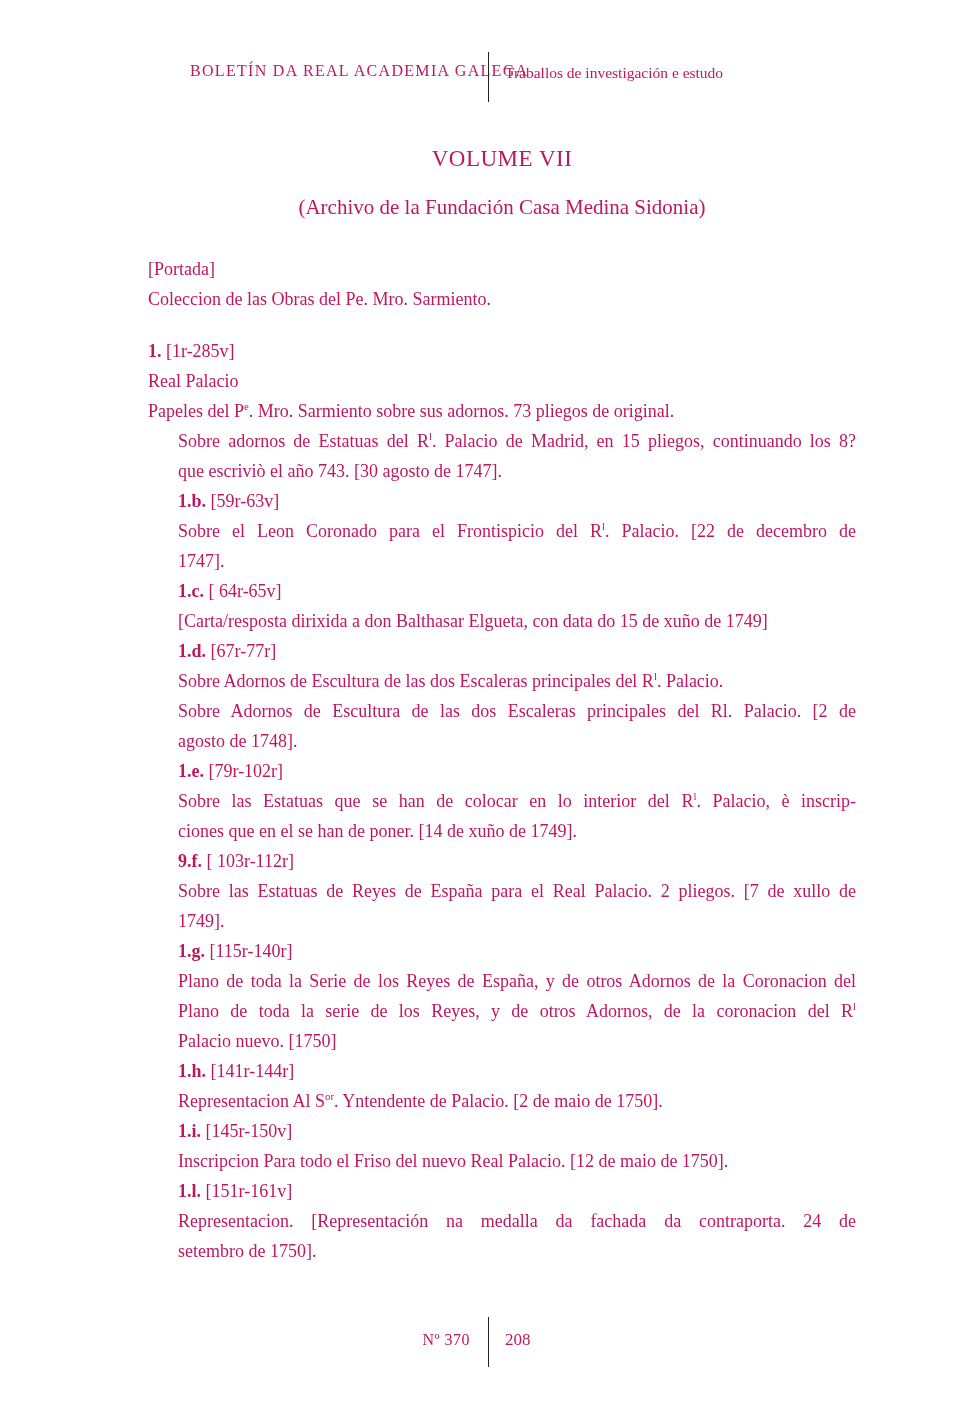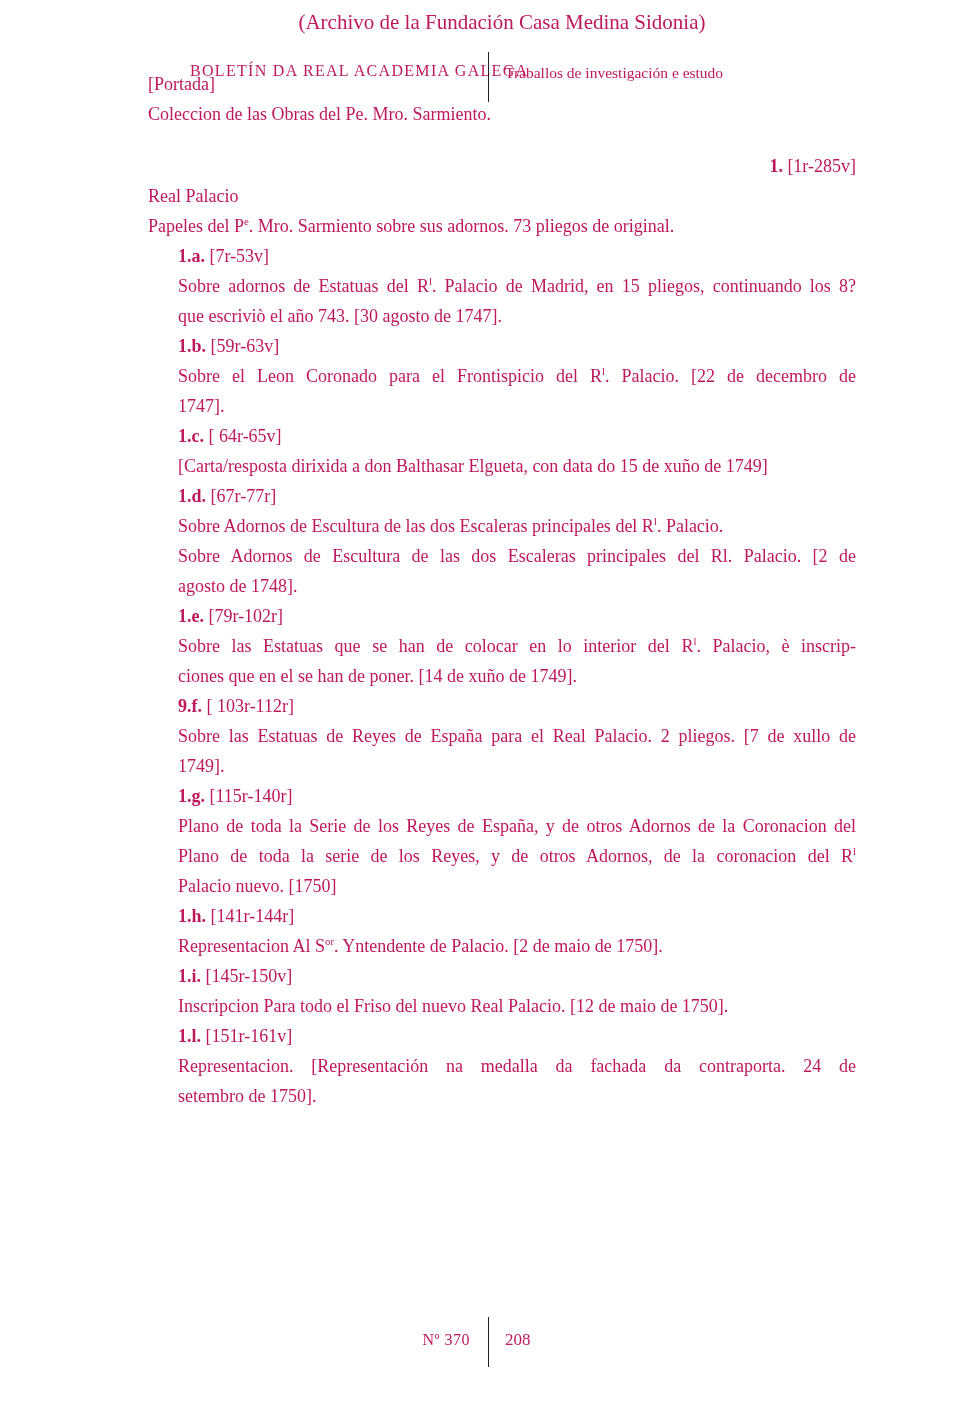"VOLUME VII" div.volume { html: none -> <div>VOLUME VII</div> }
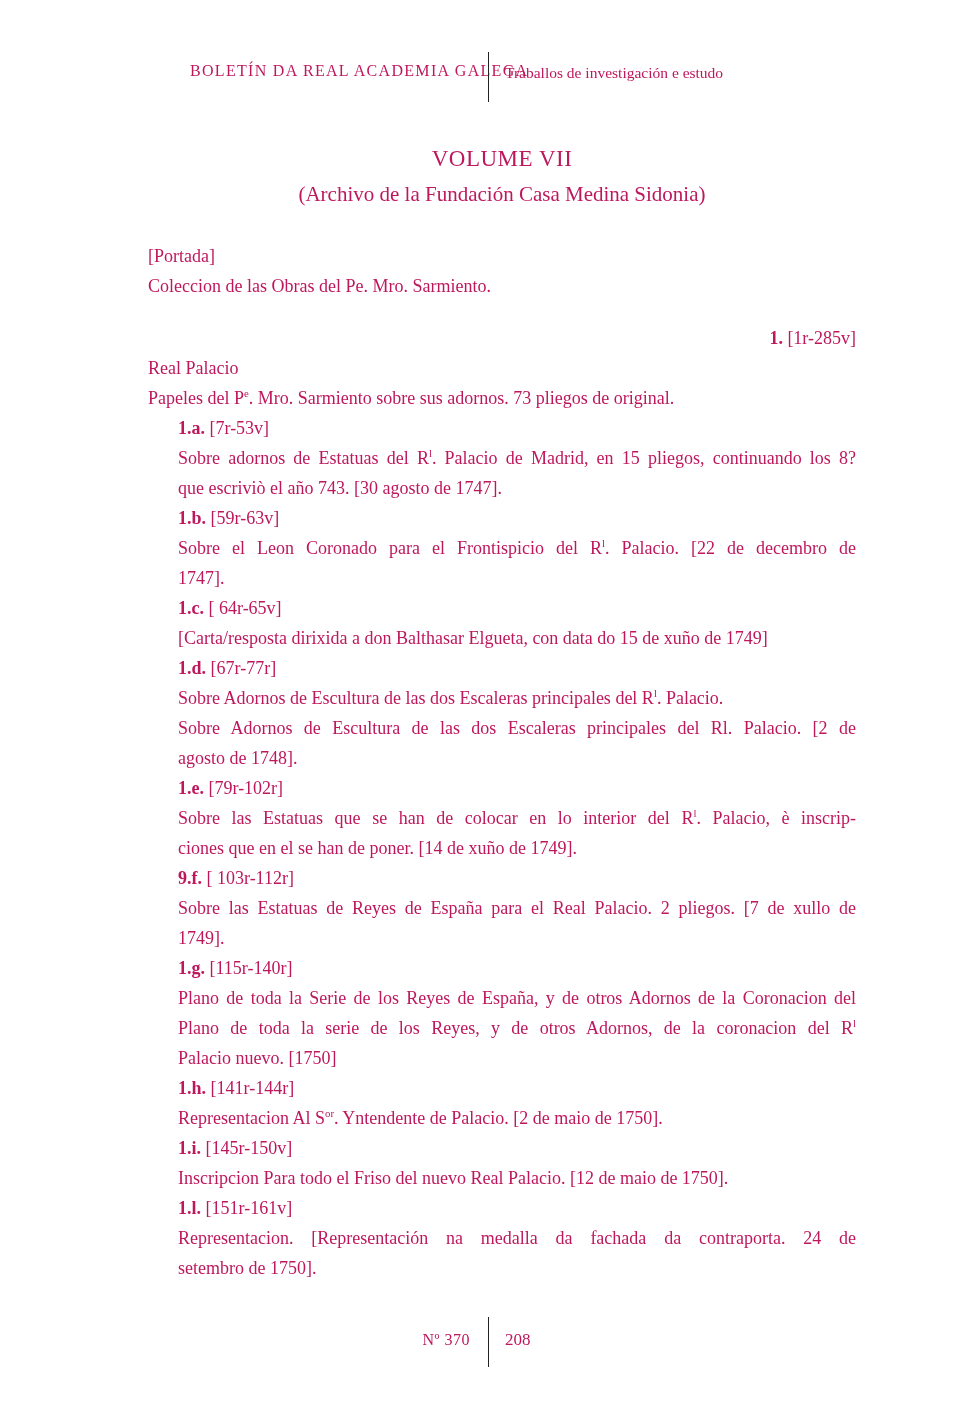"(Archivo de la Fundación Casa" .subtitle { margin-top: 10px -> 23px }
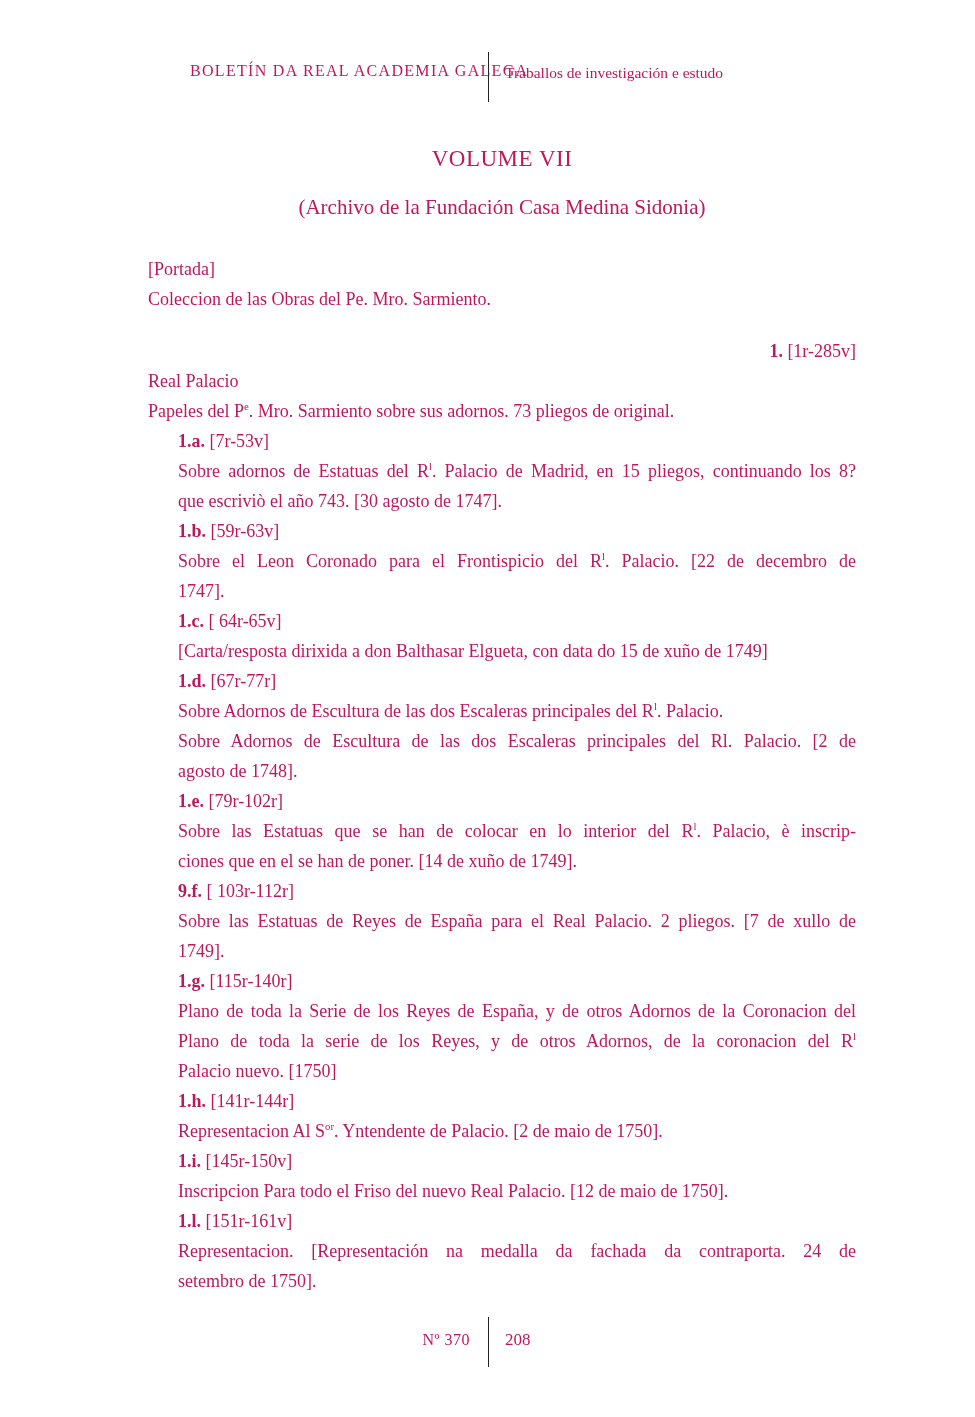"1. [1r-285v]" div.line { text-align: right -> none }
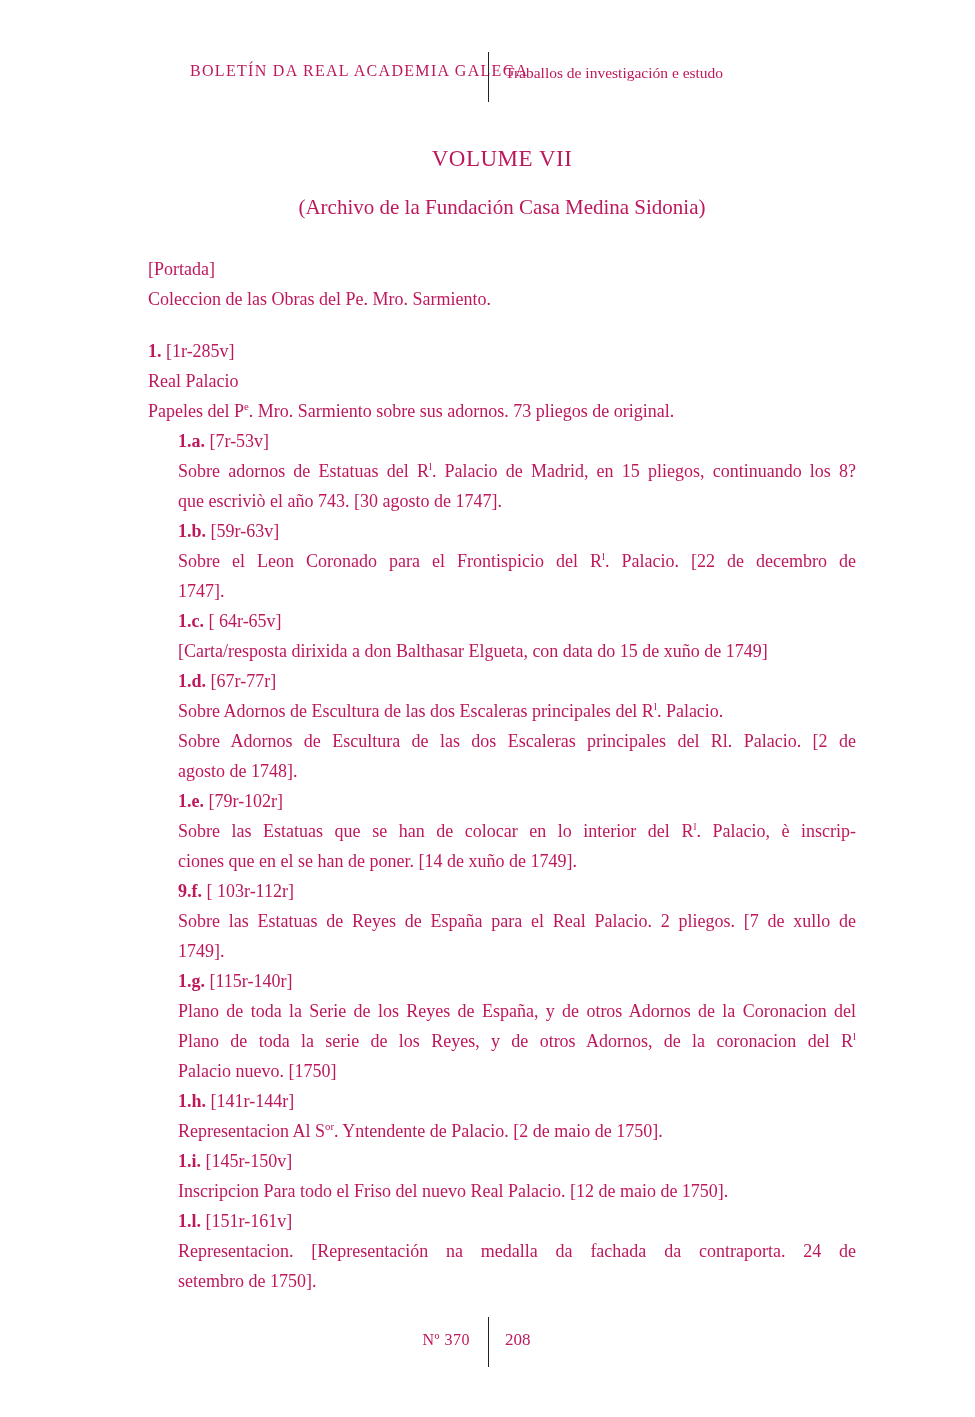"1.a. [7r-53v]" div.line { html: <div><span>1.a.</span><span> [7r-53v]</span></div> -> none }
